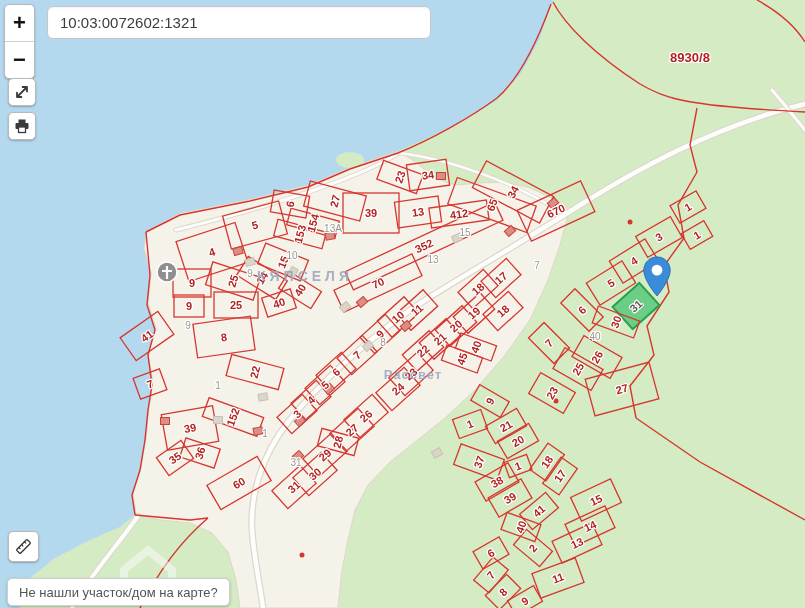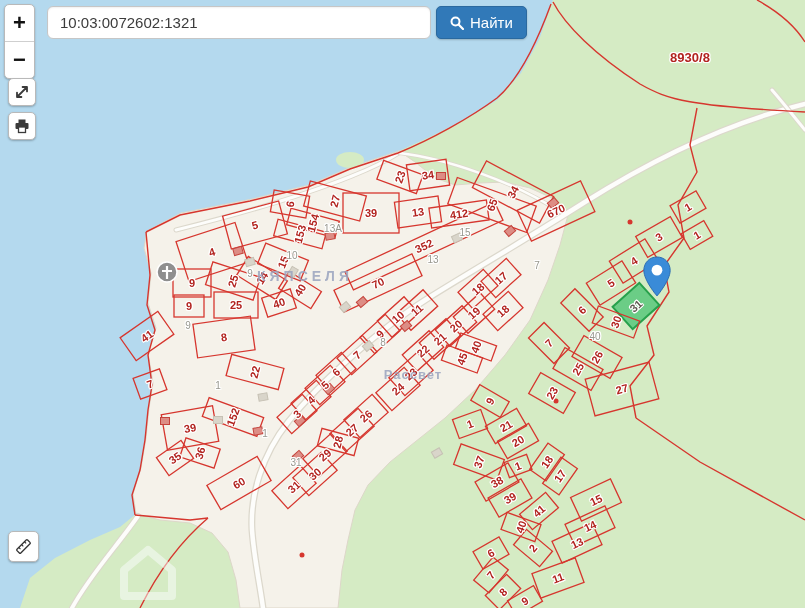"10:03:0072602:1321" .search-wrap { gap: none -> 40px }
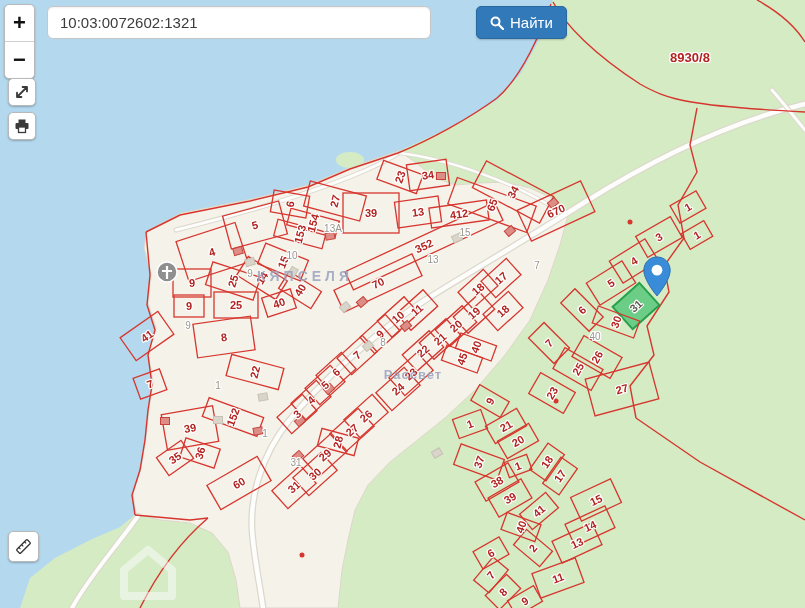"Найти" button.find-btn { html: <button> <svg> <circle></circle> <line></line> </svg> <span>Найти</span> </button> -> none }
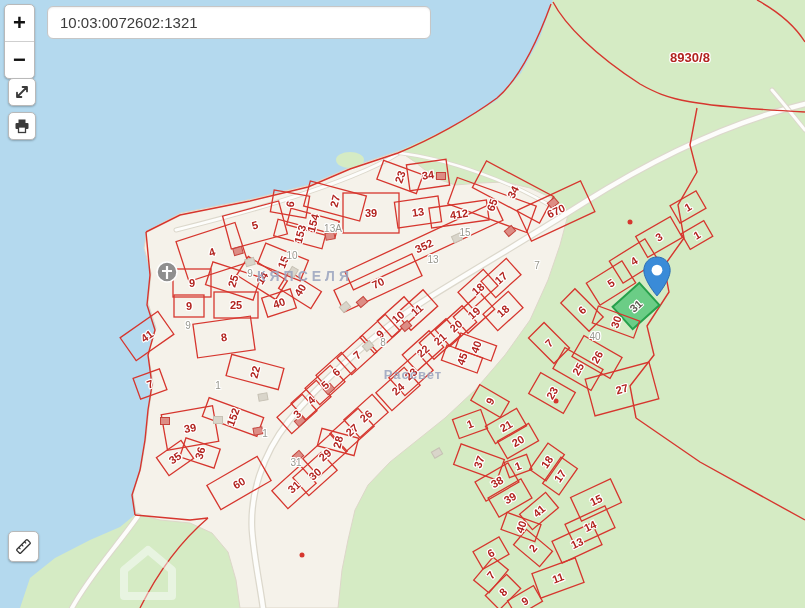"Не нашли участок/дом на карте?" div.pill { html: none -> <div> <span>Не нашли участок/дом на карте?</span> </div> }
